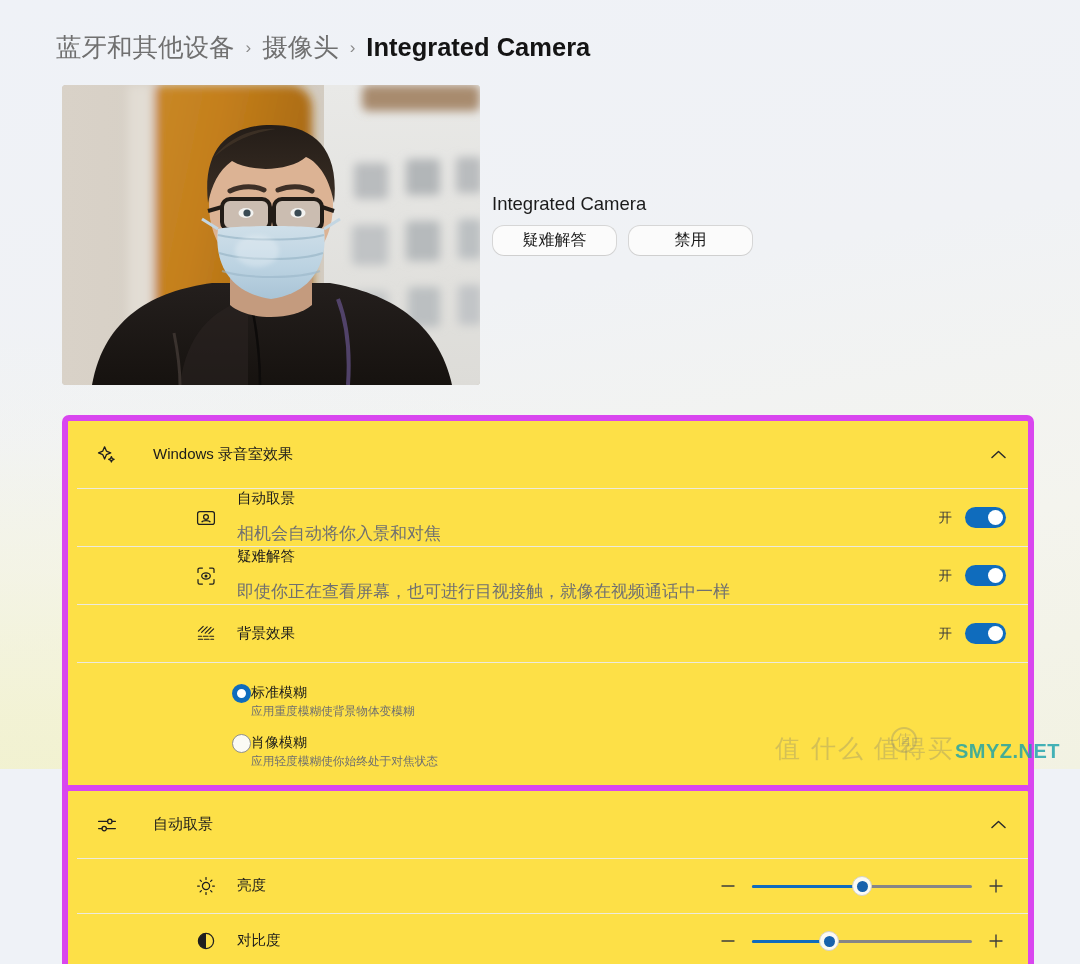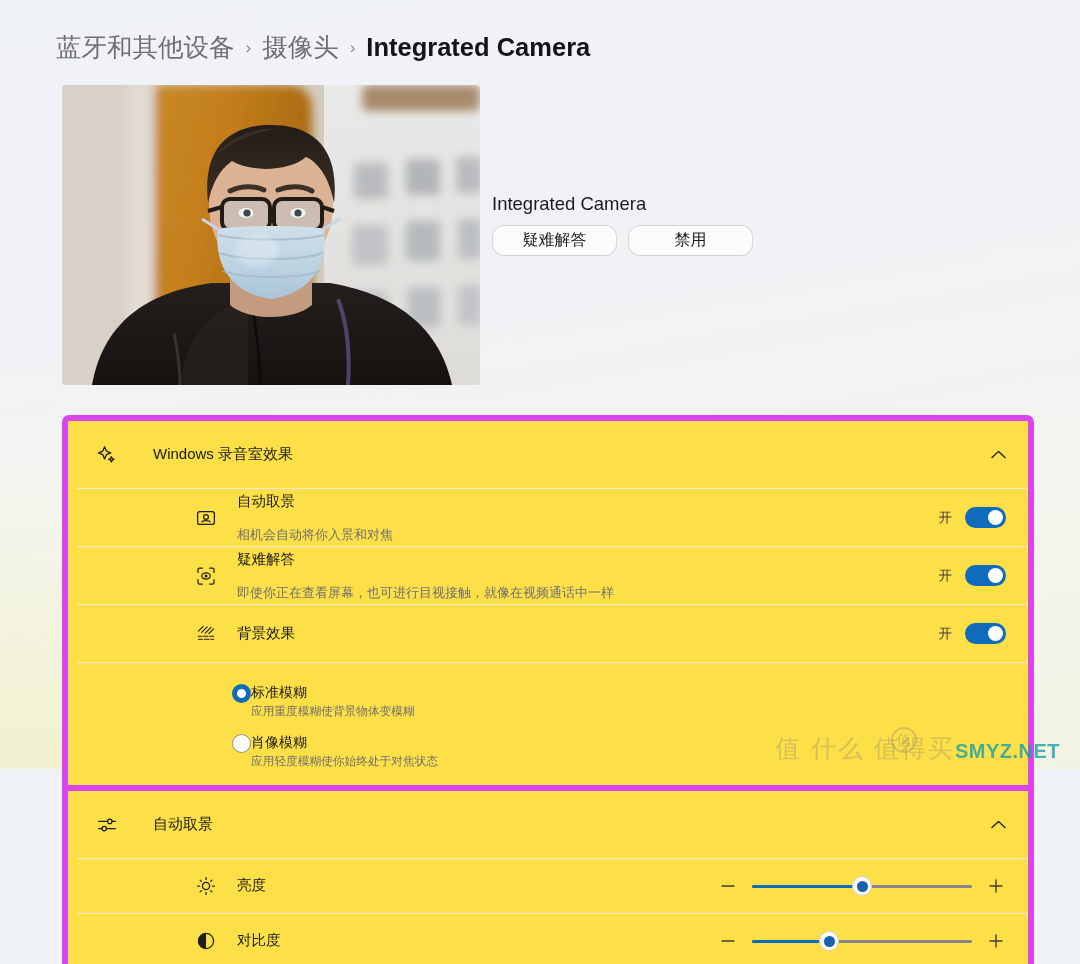"相机会自动将你入景和对焦" .row .row-sub { font-size: 13px -> 17px }
